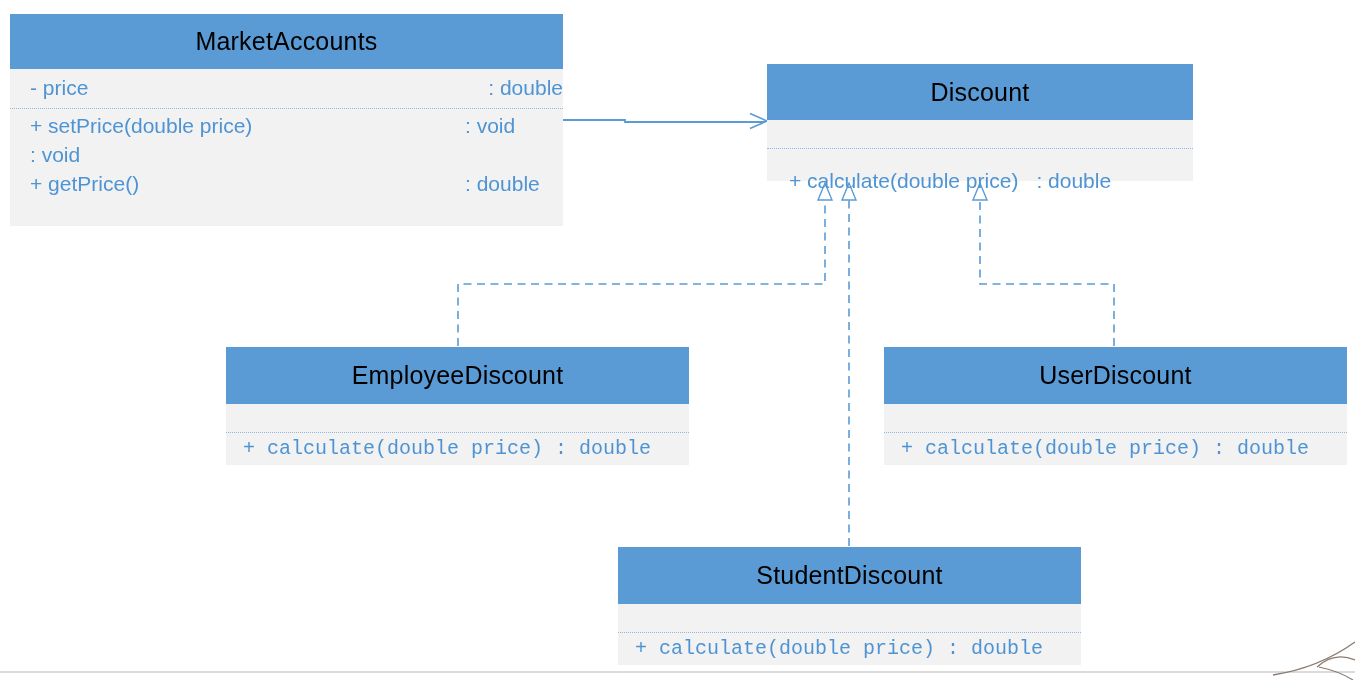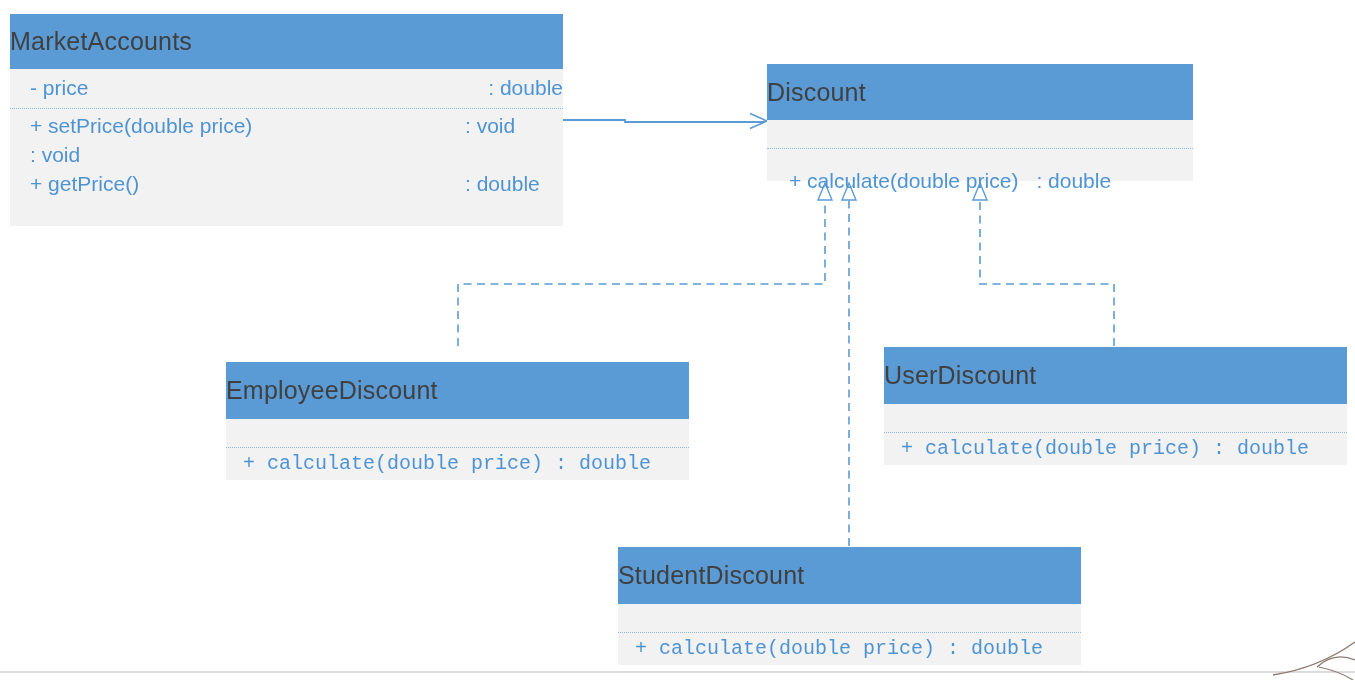"MarketAccounts" .cls-header { color: #404040 -> #000000; justify-content: flex-start -> center }
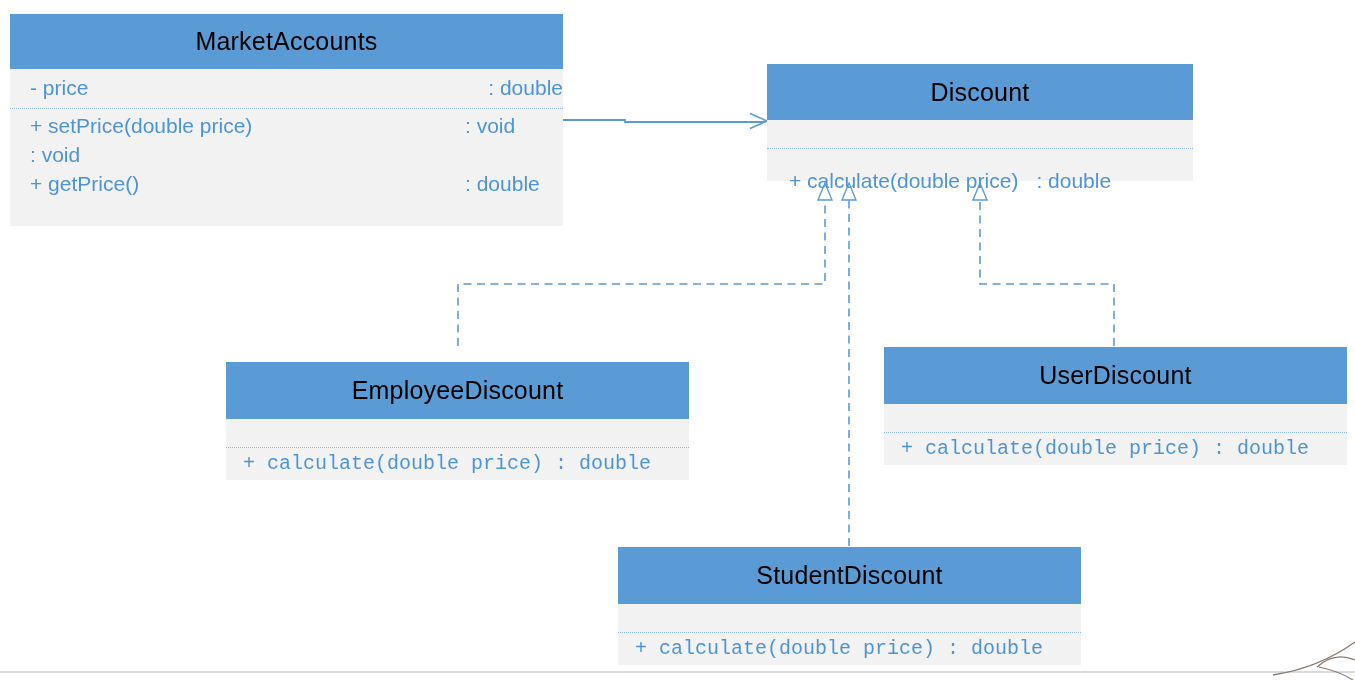"EmployeeDiscount" div.uml-class { margin-top: 15px -> none }
